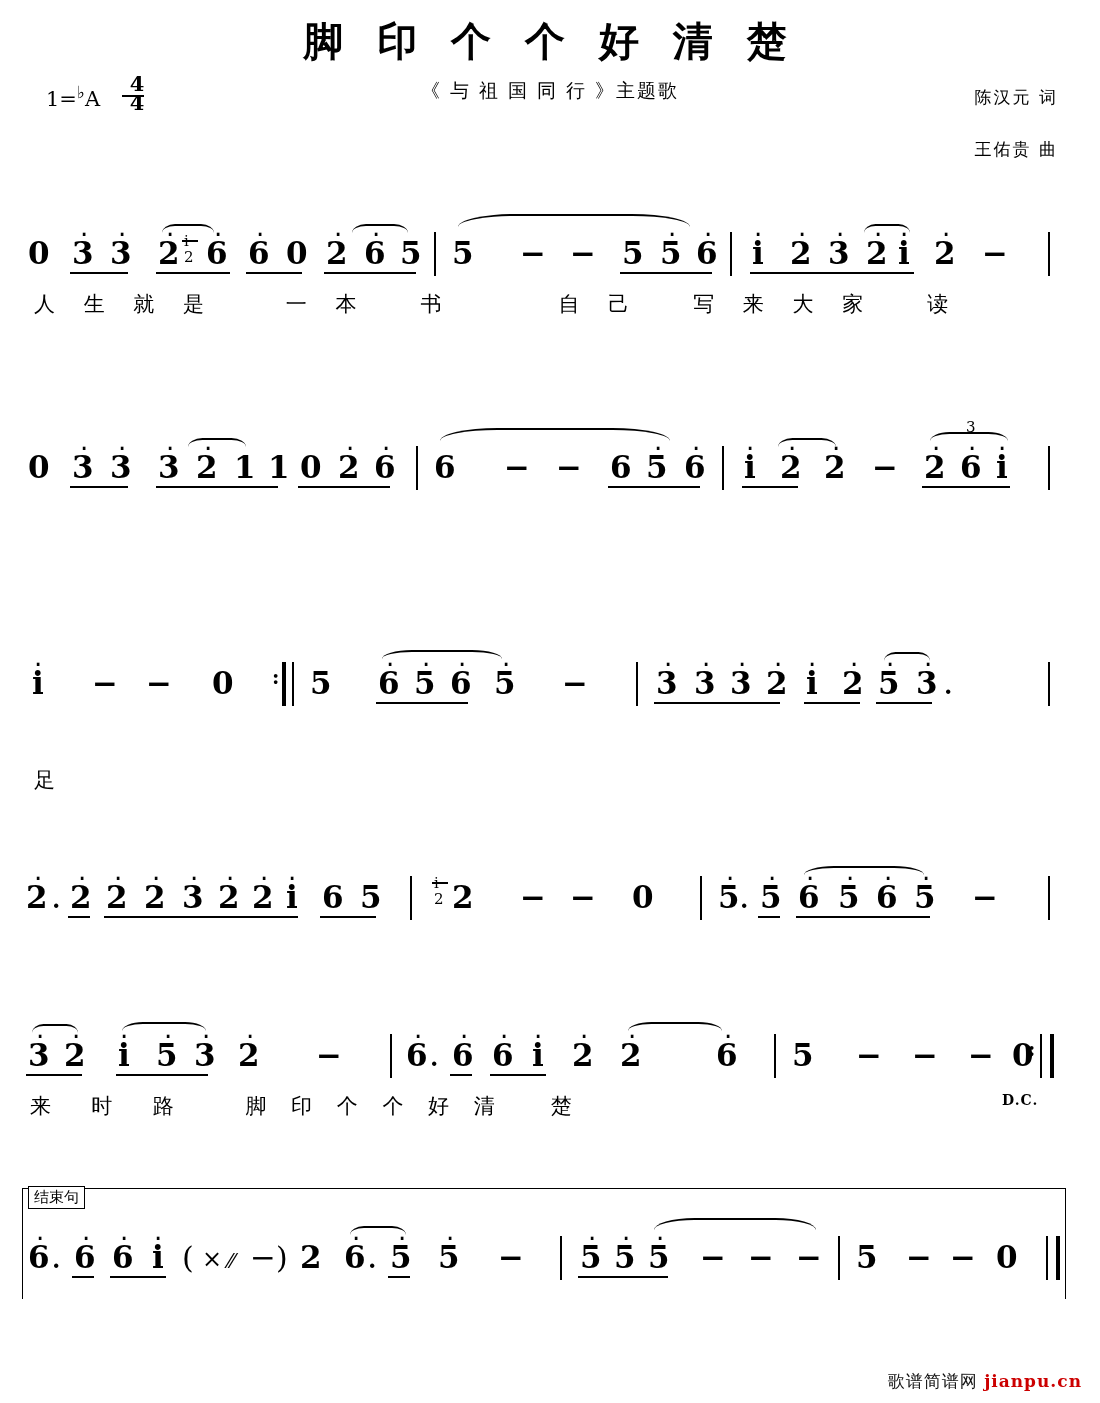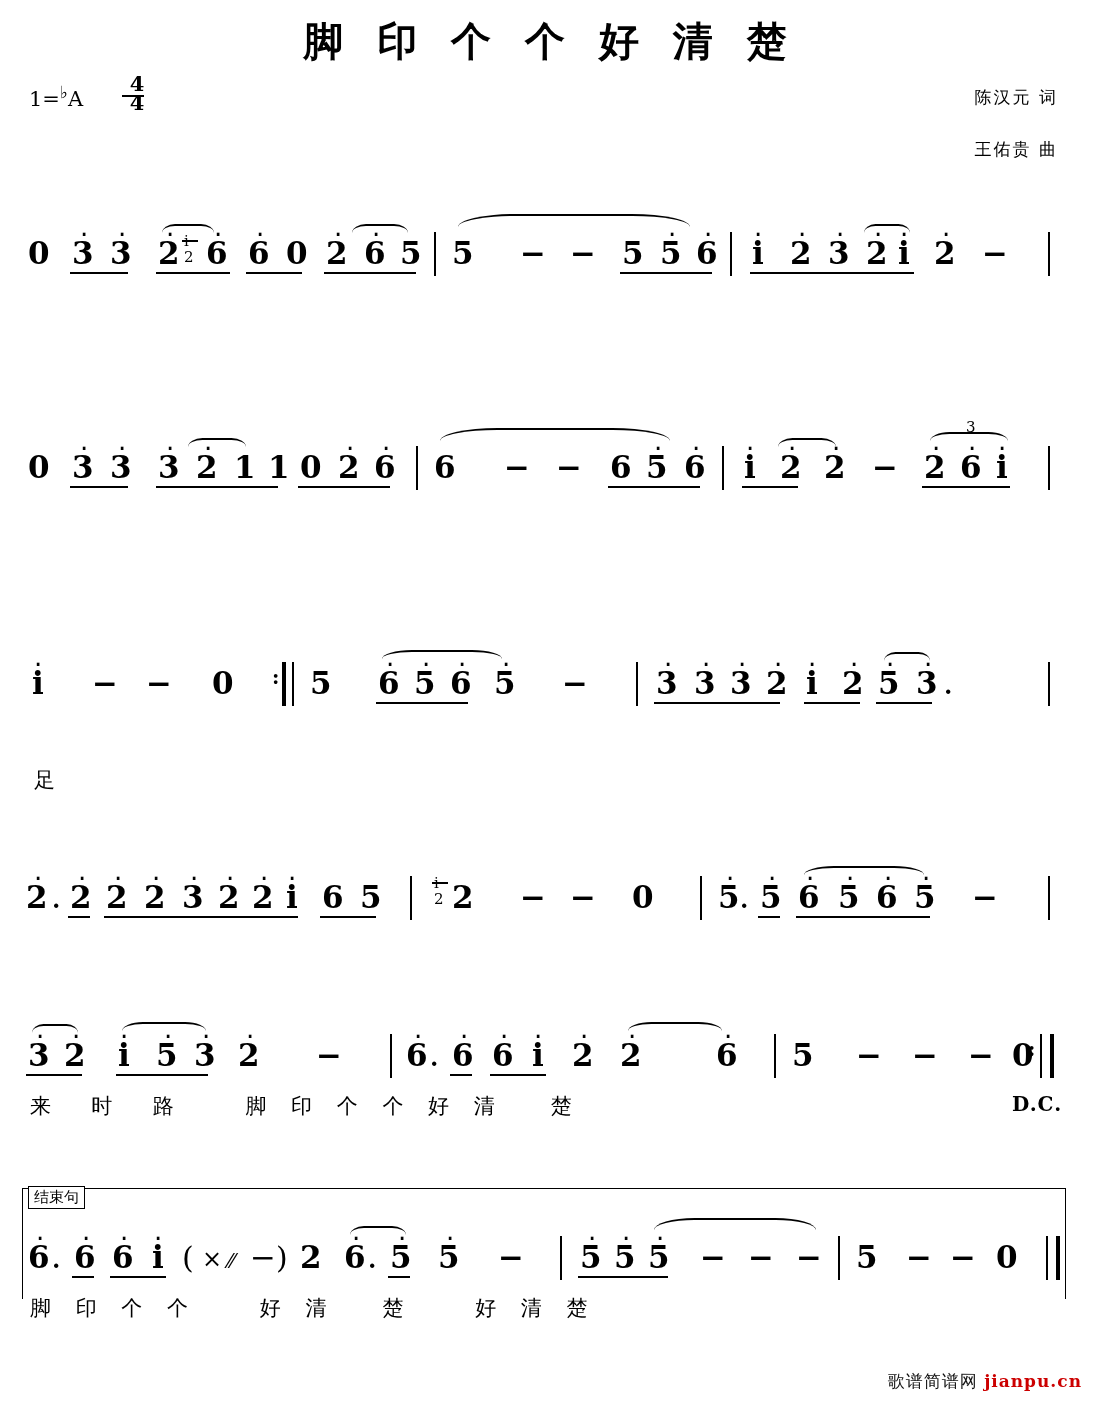"1=♭A" .keysig { left: 29px -> 46px }
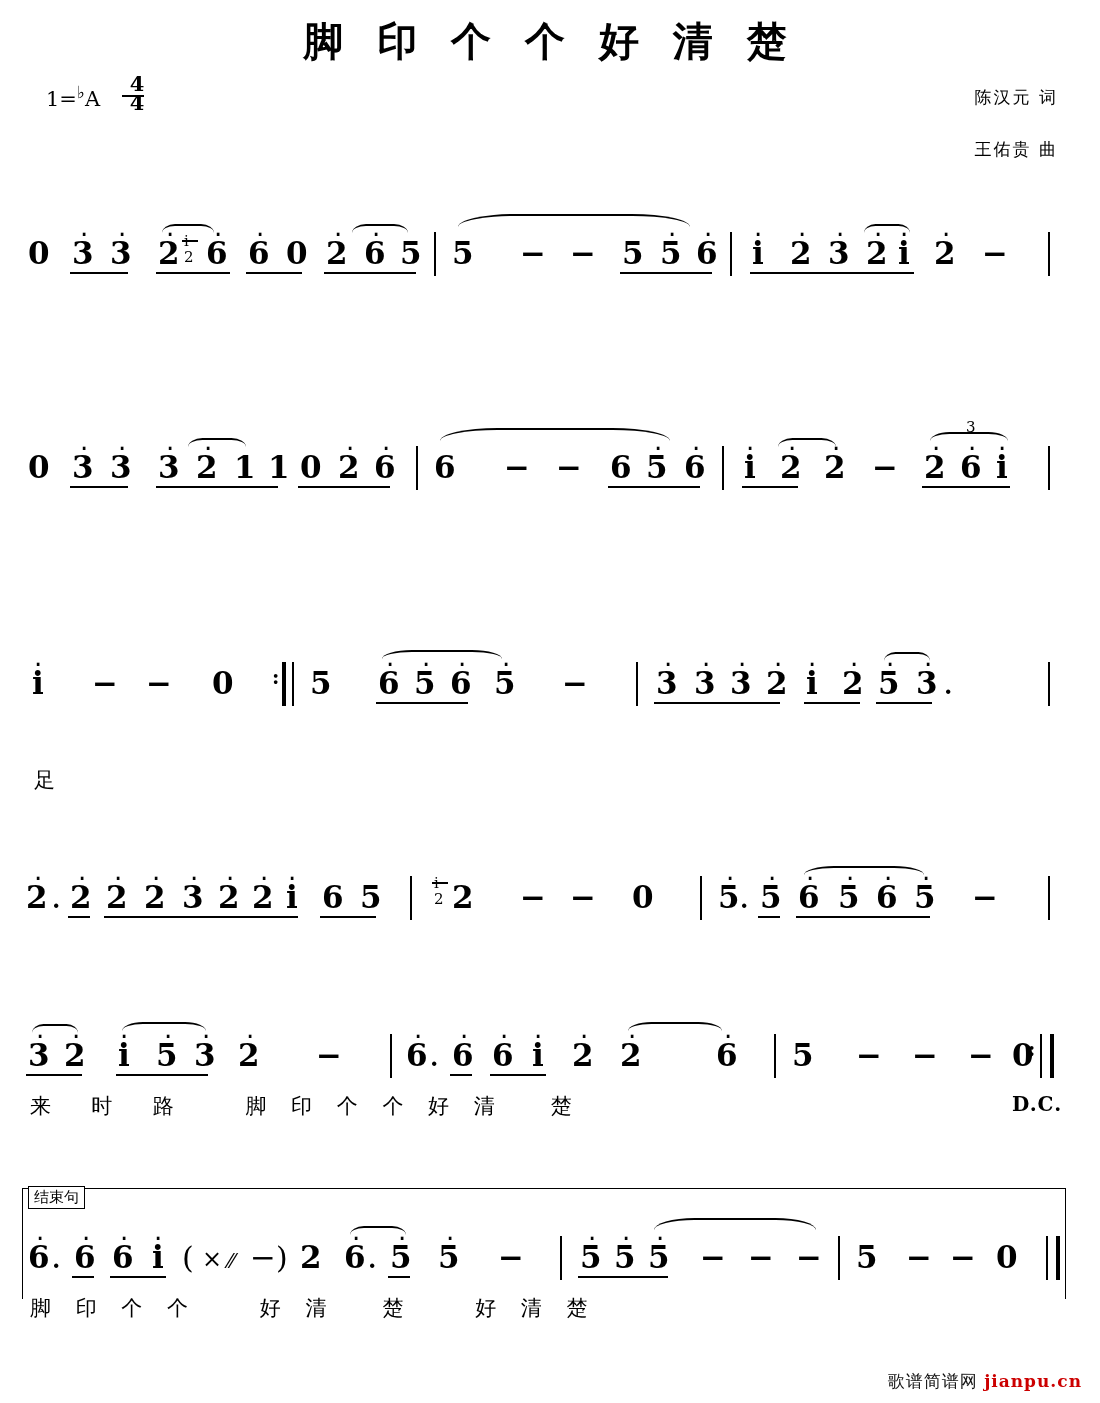"《 与 祖 国 同" div.subtitle { html: none -> <div>《 与 祖 国 同 行 》主题歌</div> }
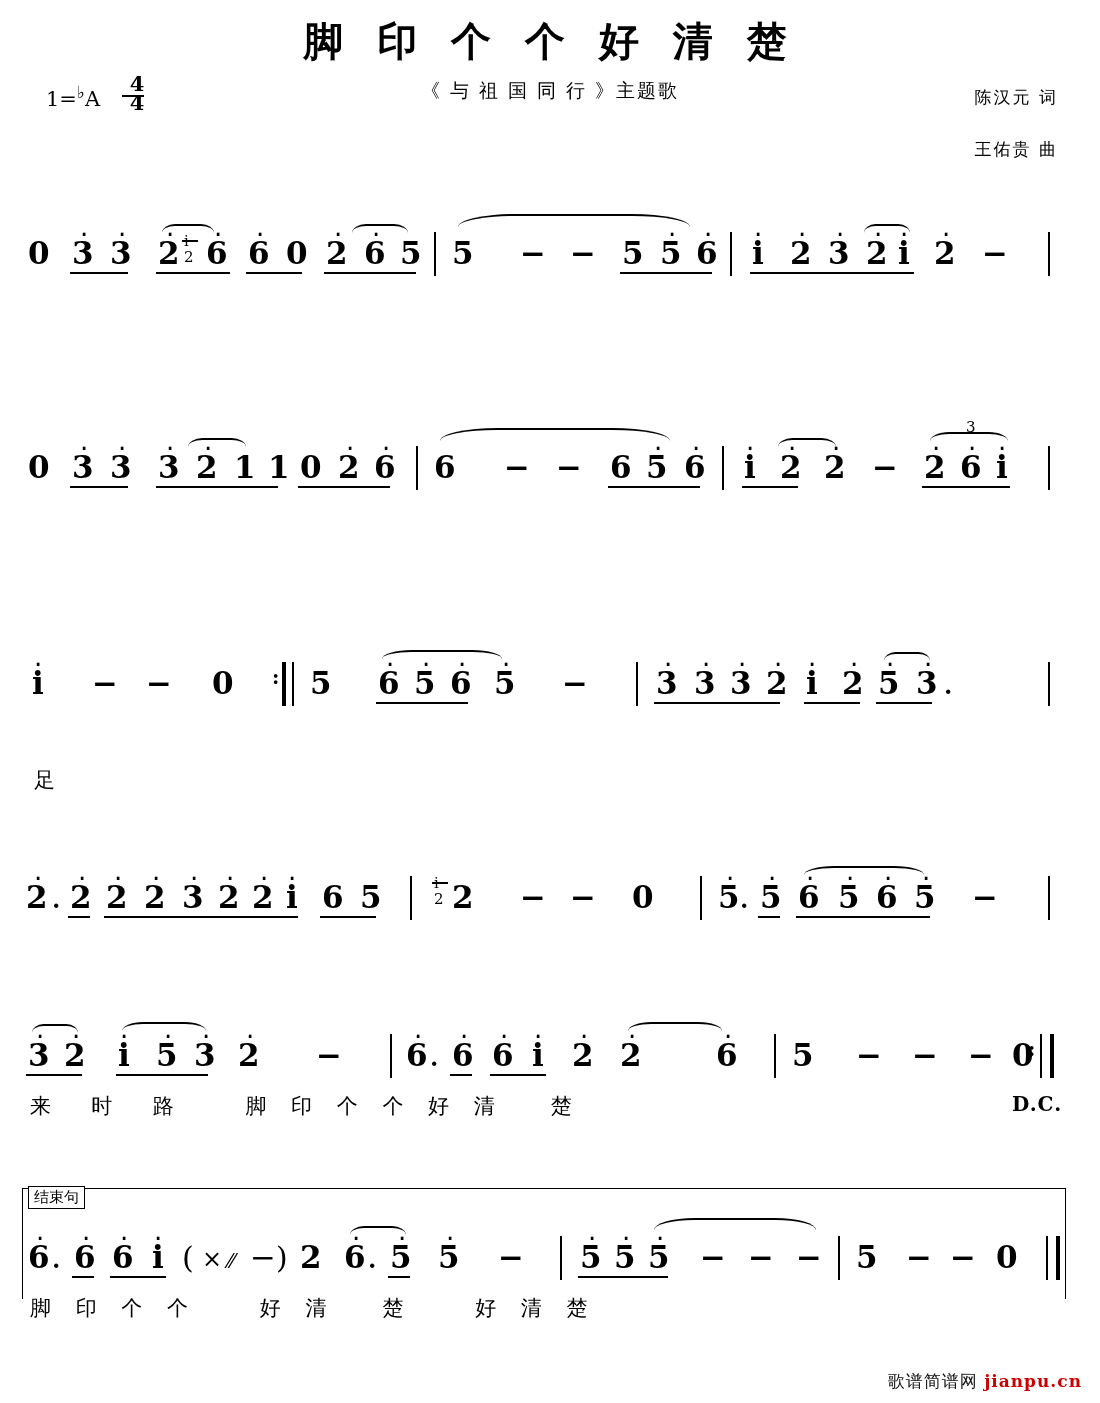"人 生 就 是 一" div.lyr { html: none -> <div>人 生 就 是 一 本 书 自 己 写 来 大 家 读</div> }
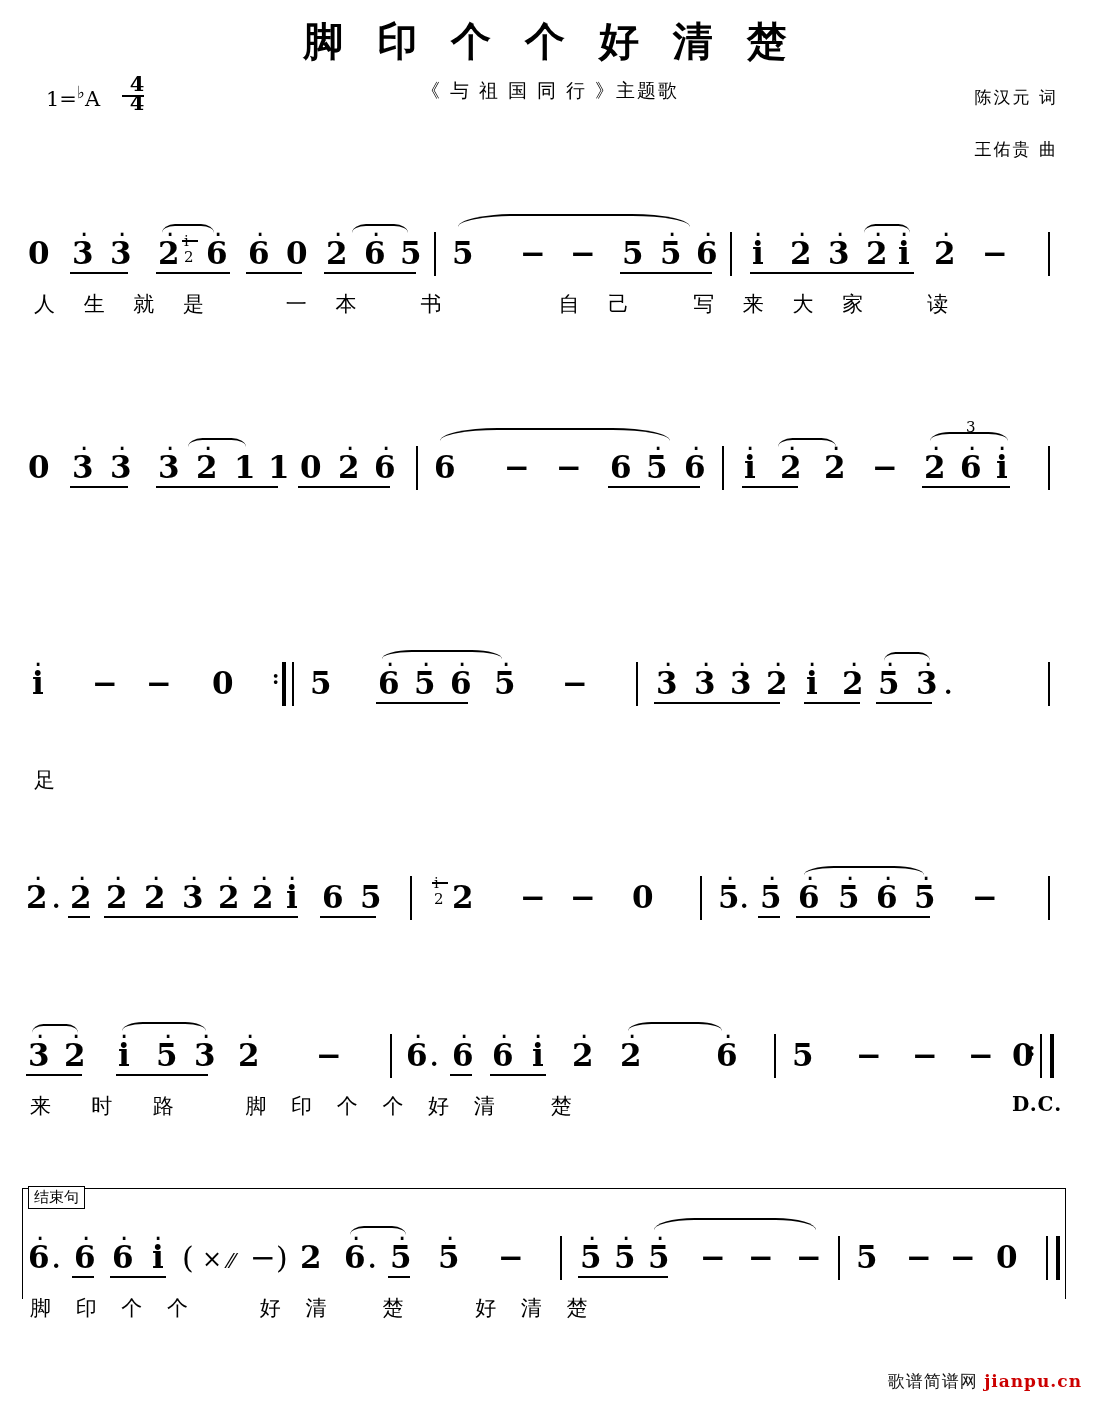"D.C." .dc { font-size: 20px -> 14px; margin-left: 10px -> none }
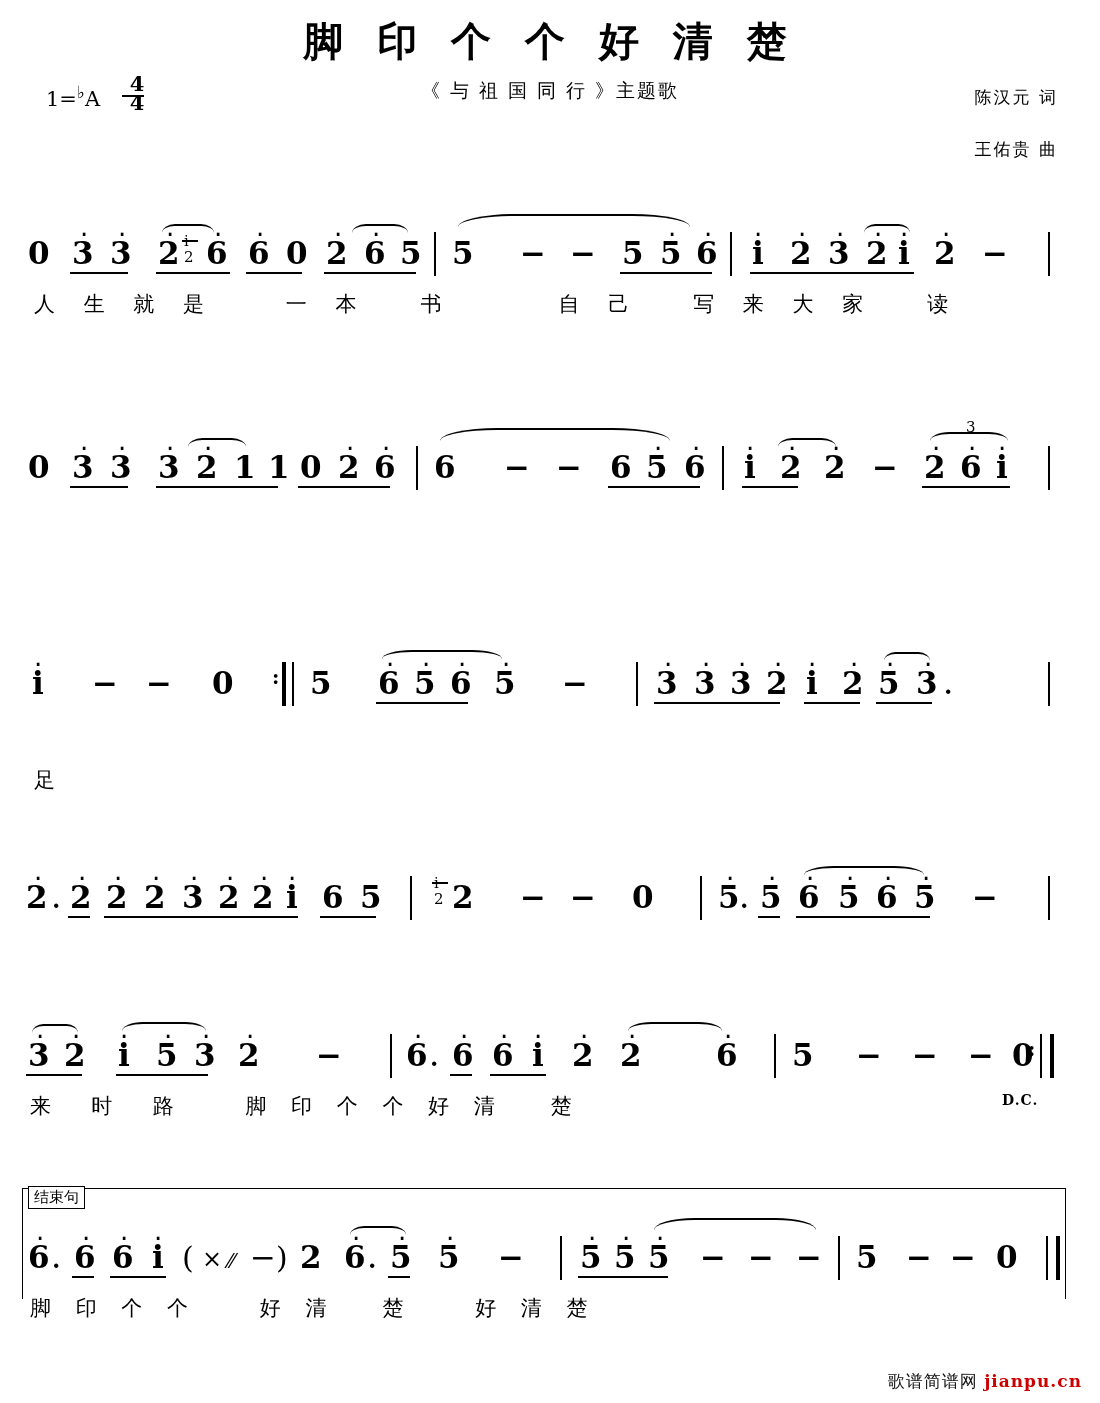"脚 印 个 个 好 清 楚 好" div.lyr { html: <div>脚 印 个 个 好 清 楚 好 清 楚</div> -> none }
